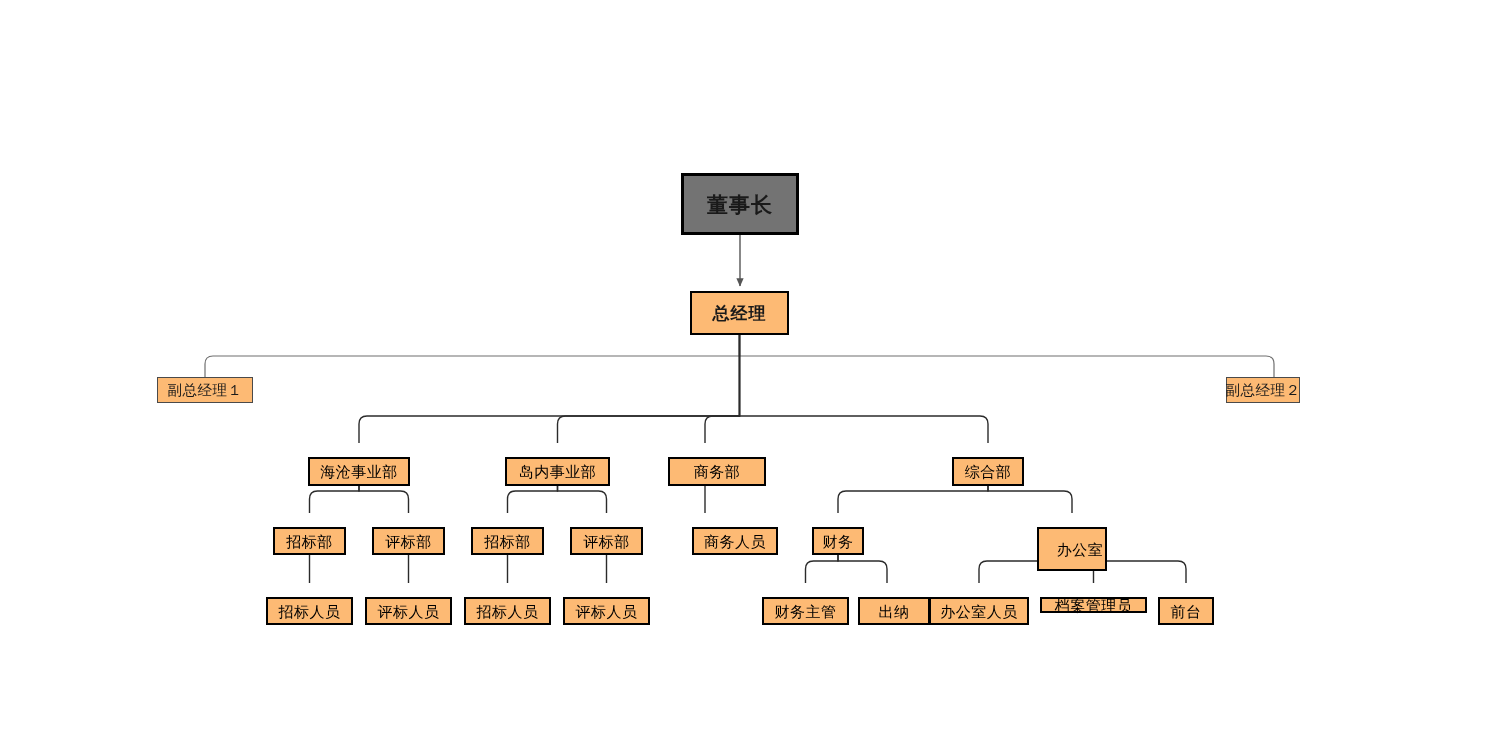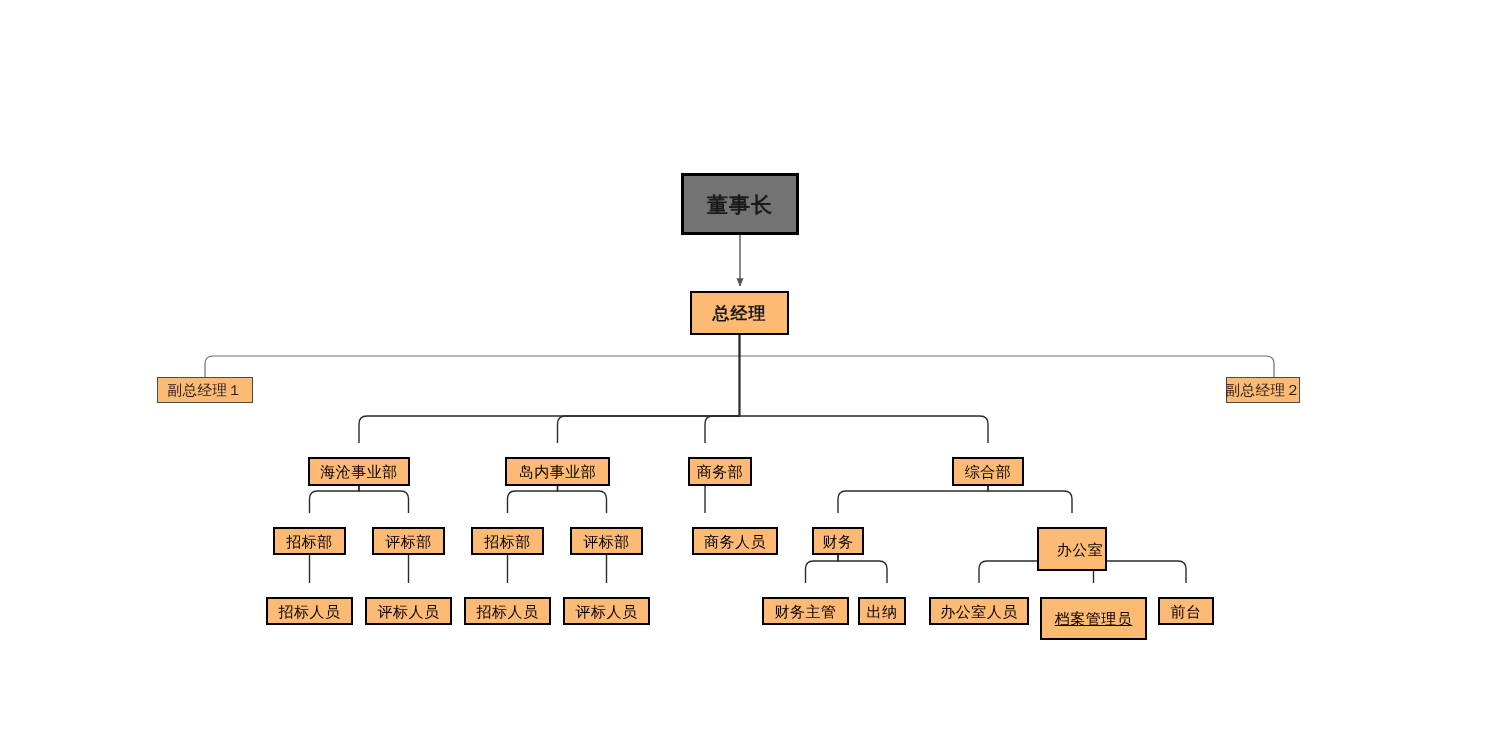"商务部" div.node { left: 688px -> 668px; width: 64px -> 98px }
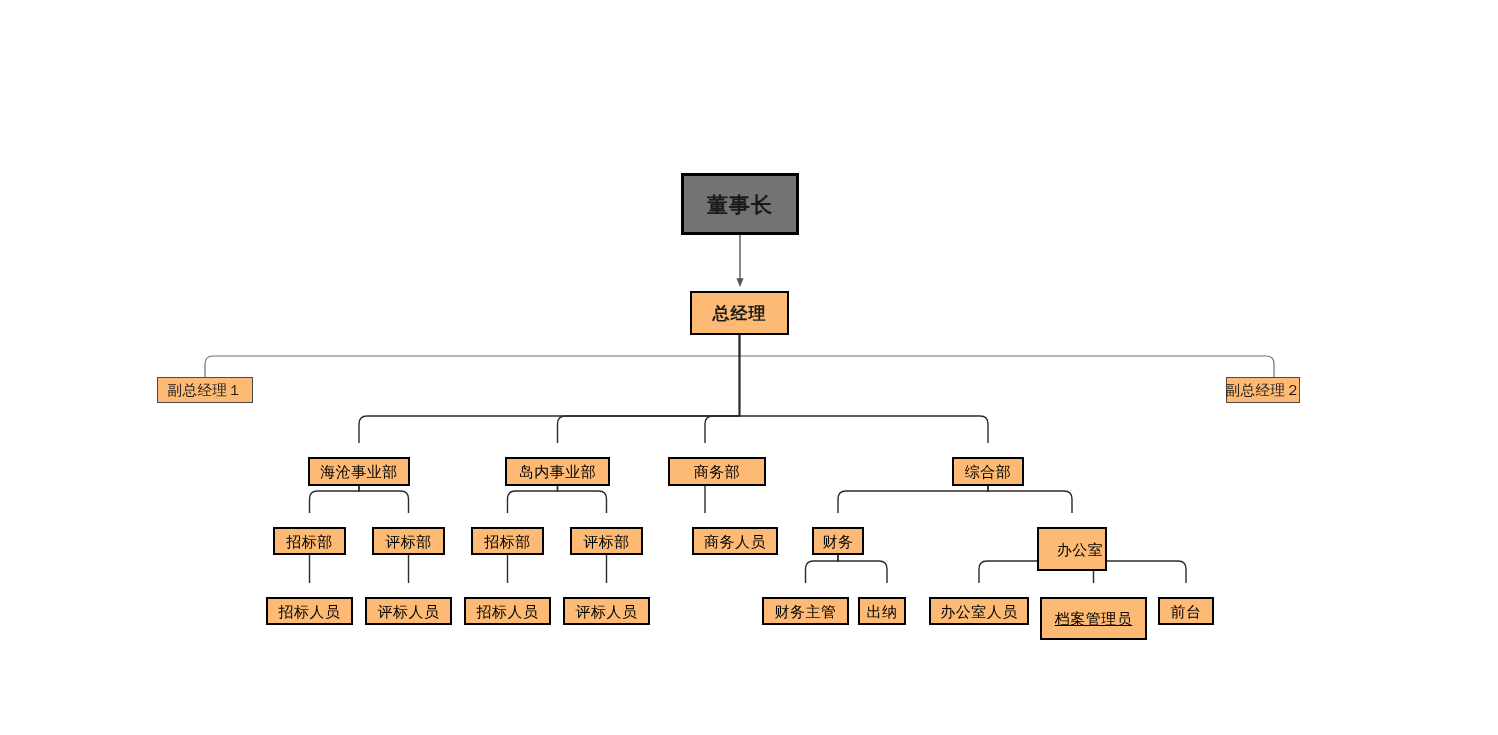"出纳" div.node { width: 48px -> 72px }
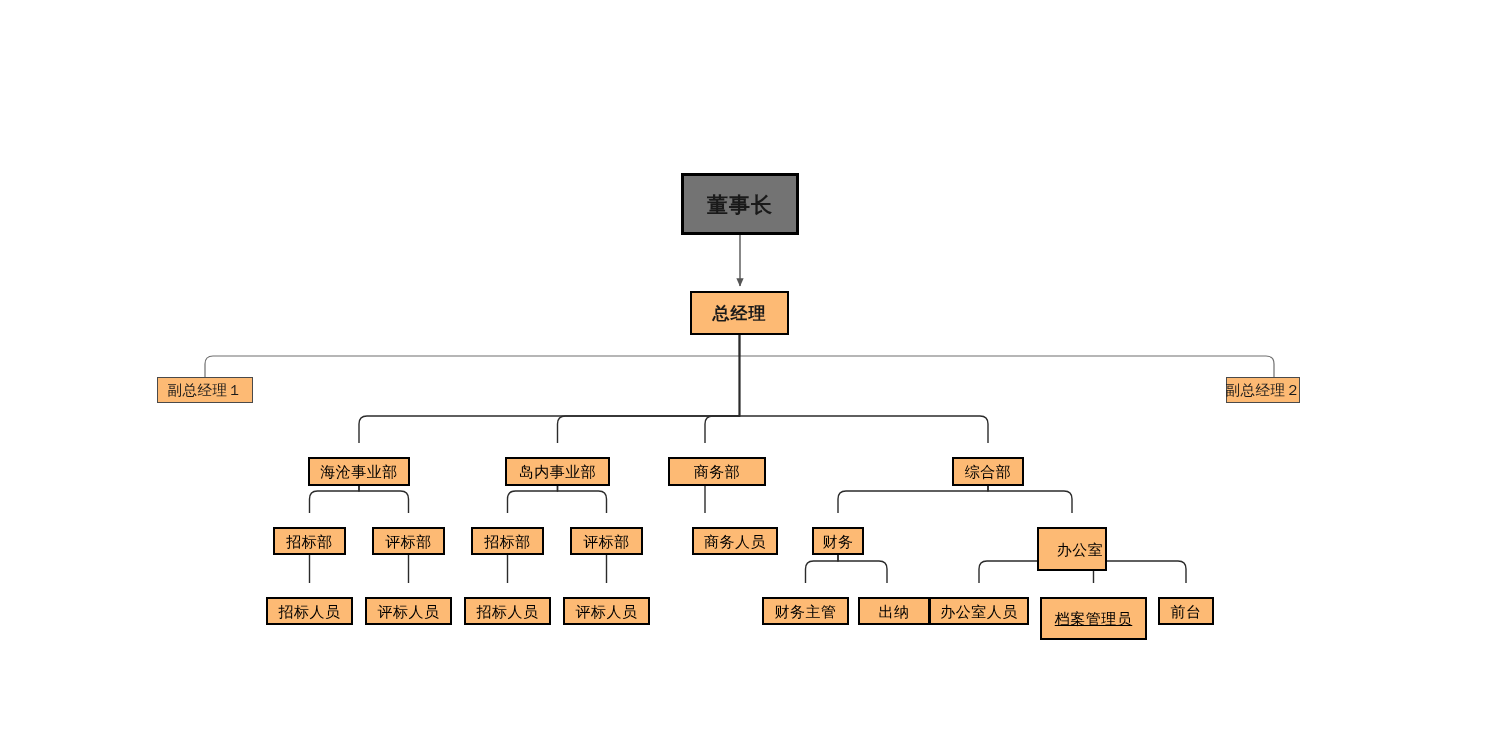"档案管理员" div.node { height: 43px -> 16px }
